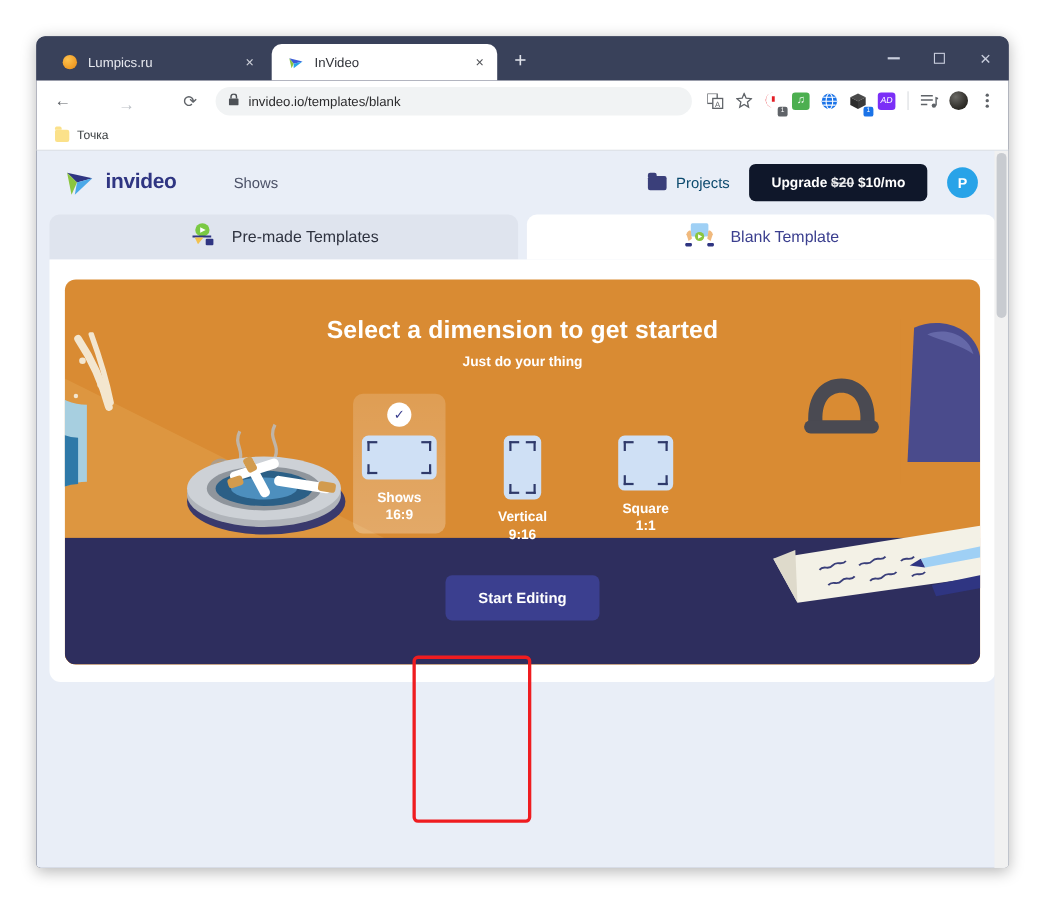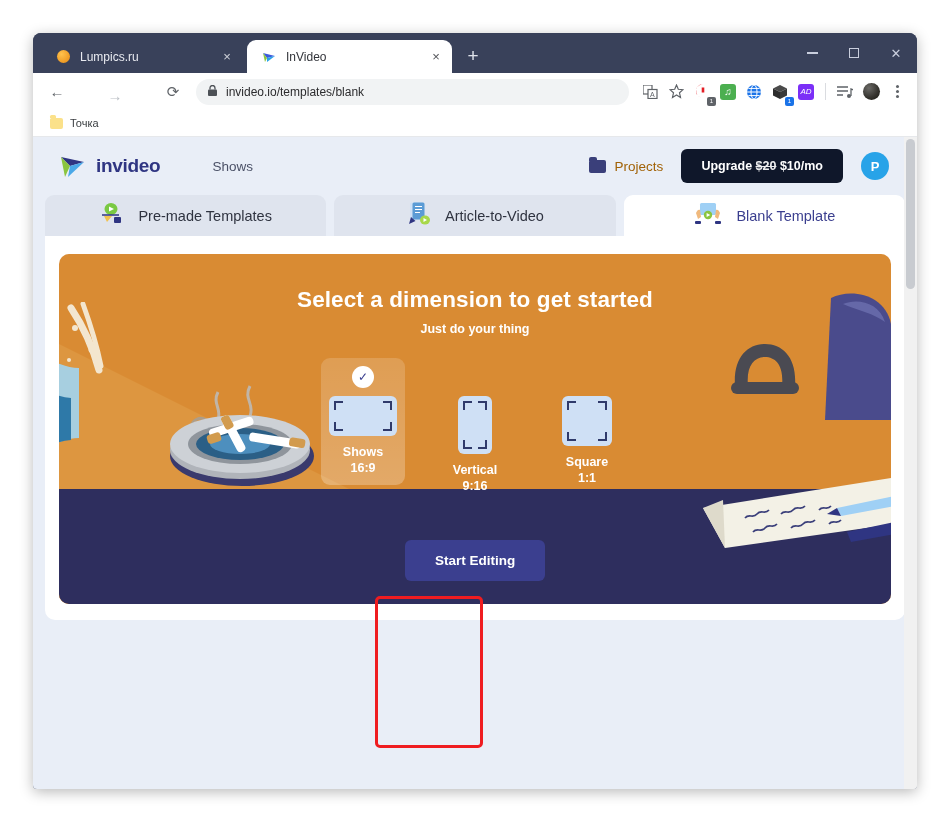"Projects" .projects { color: #a16207 -> #0c4a6e }
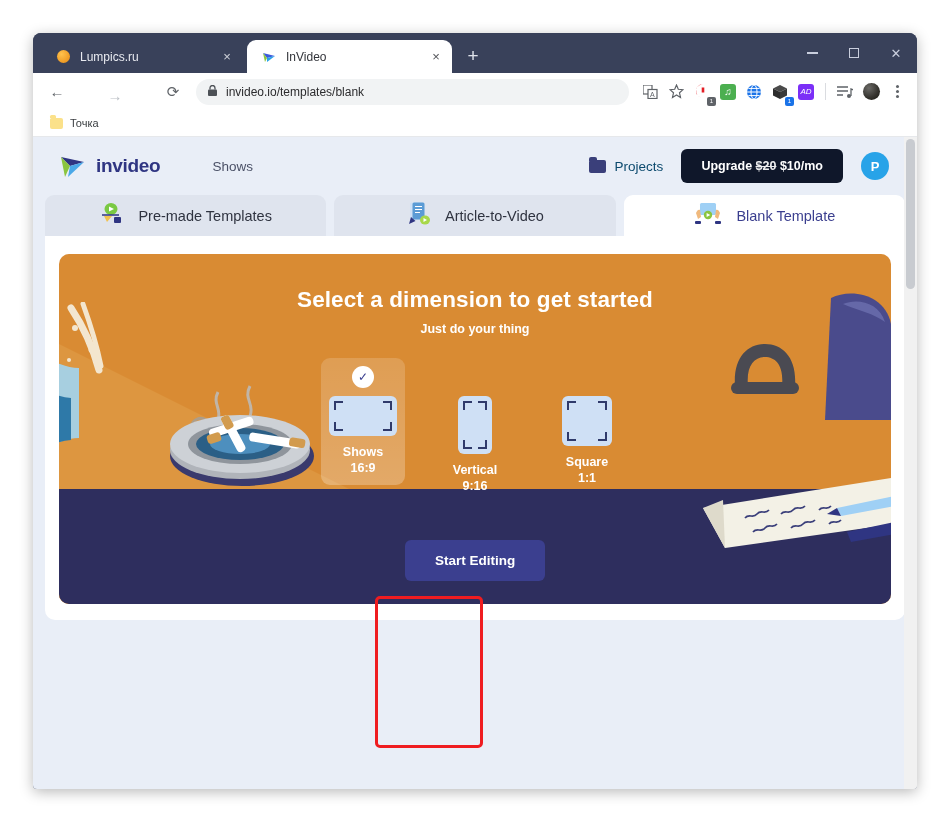"Article-to-Video" div.ttab { html: <div> <span> <svg> <rect></rect> <rect></rect> <path></path> <polygon></polygon> <ellipse></ellipse> <polygon></polygon> </svg> </span> <span>Article-to-Video</span> </div> -> none }
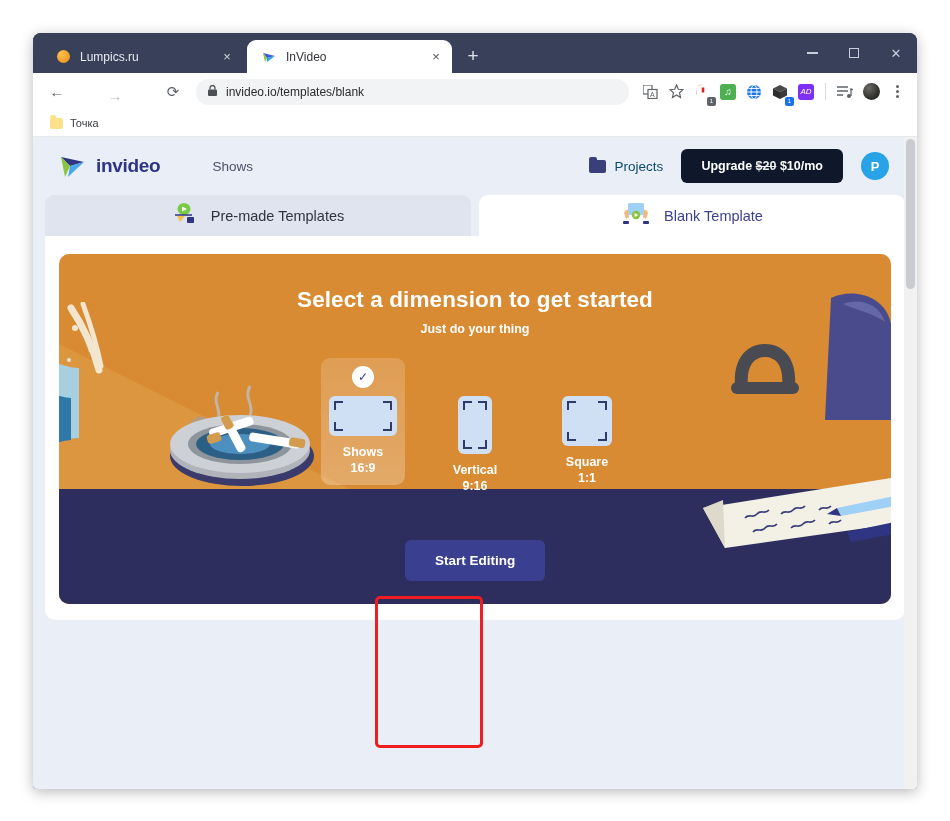"Start Editing" .start-btn { margin-top: 37px -> 20px }
